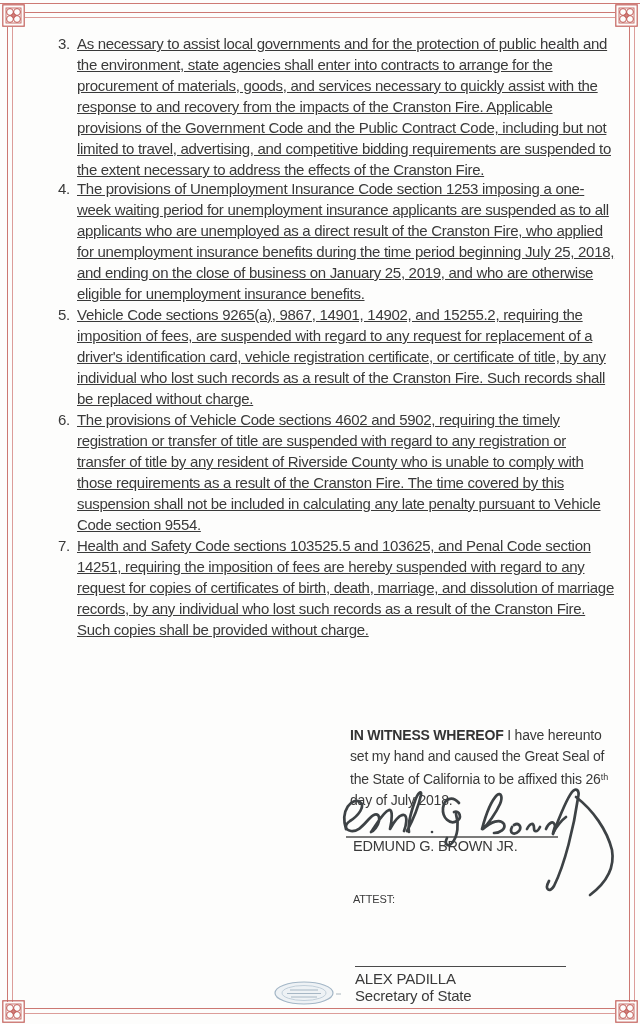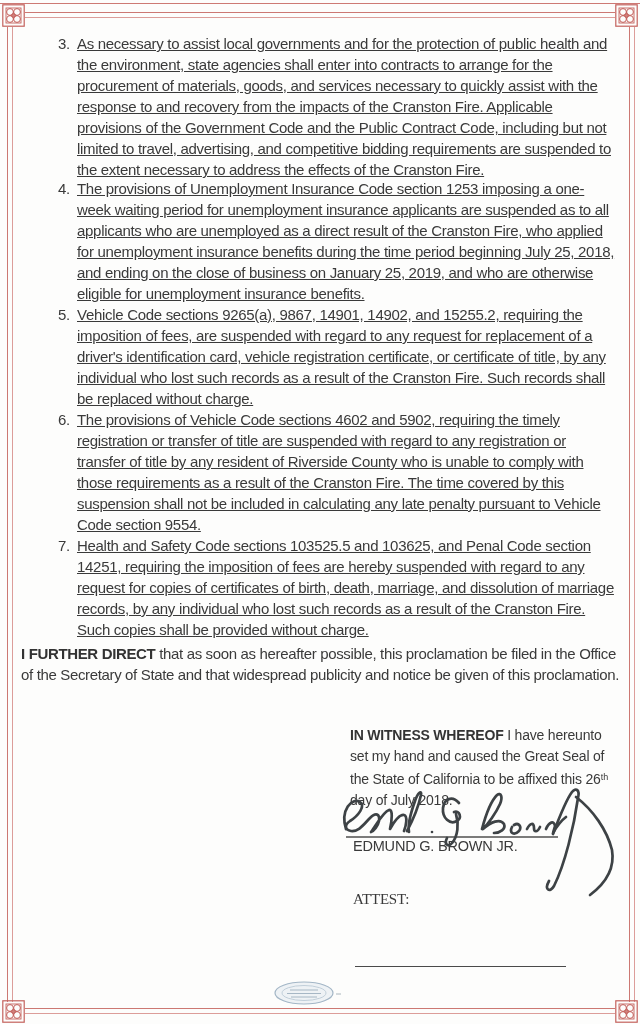"I FURTHER DIRECT that as" div.blk { html: <div><b>I FURTHER DIRECT</b><span> that as soon as hereafter possible, this proclamation be filed in the Office of the Secretary of State and that widespread publicity and notice be given of this proclamation.</span></div> -> none }
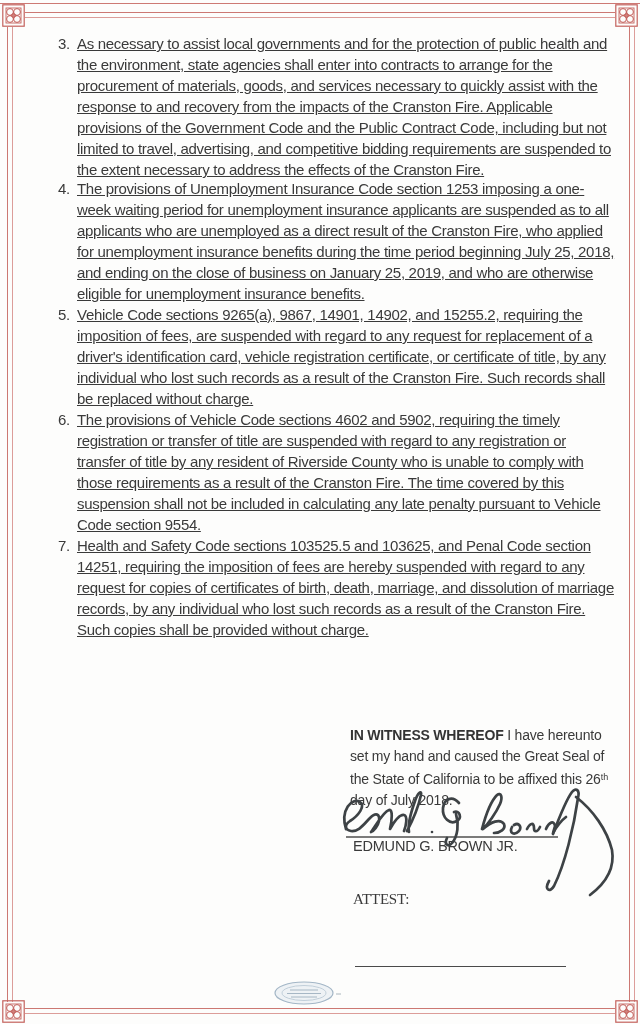"ATTEST:" .attest { font-family: Liberation Serif, serif -> none; font-size: 15px -> 11px }
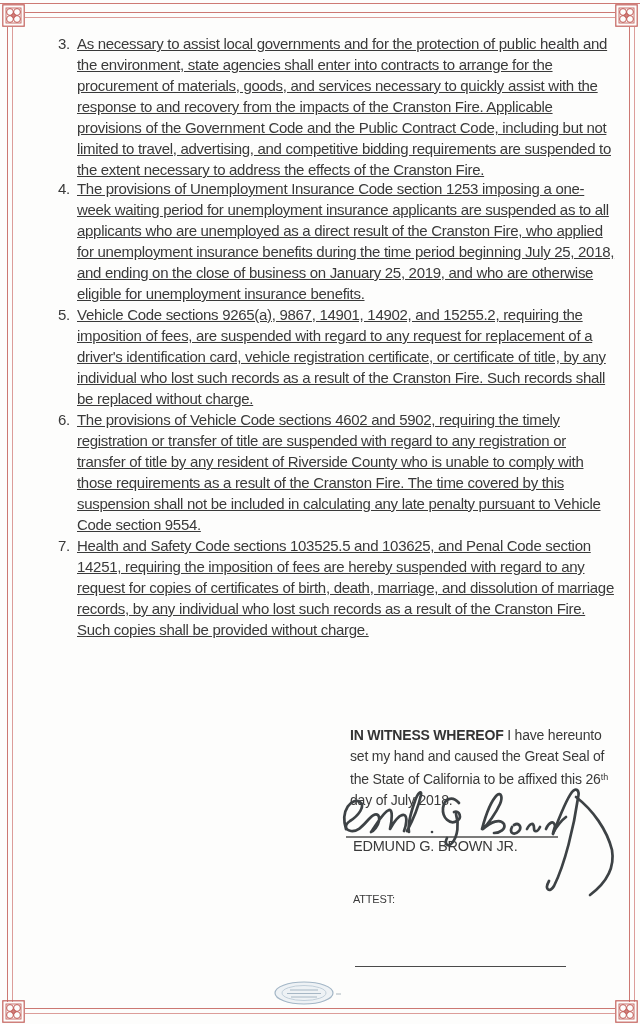"ALEX PADILLA" div.blk { html: none -> <div> <div>ALEX PADILLA</div> <div>Secretary of State</div> </div> }
